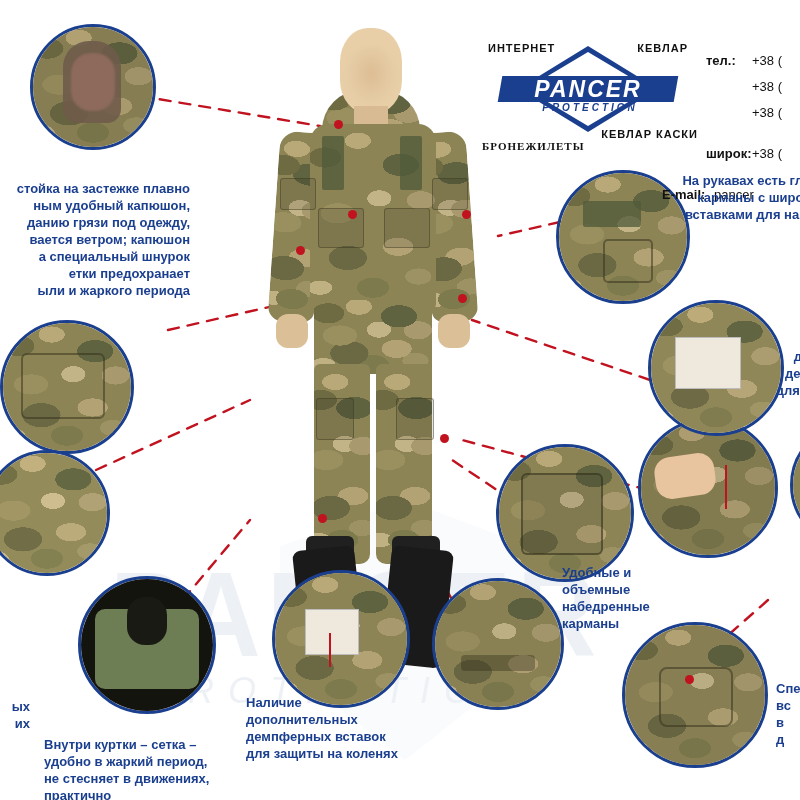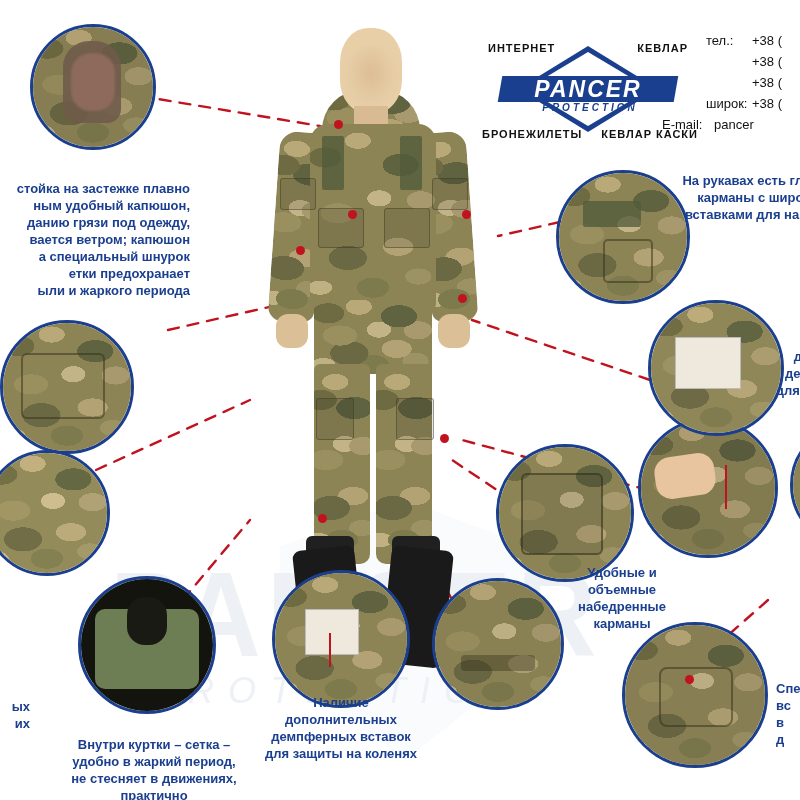"тел.:" .contacts .lbl { font-weight: normal -> bold; margin-top: none -> 20px }
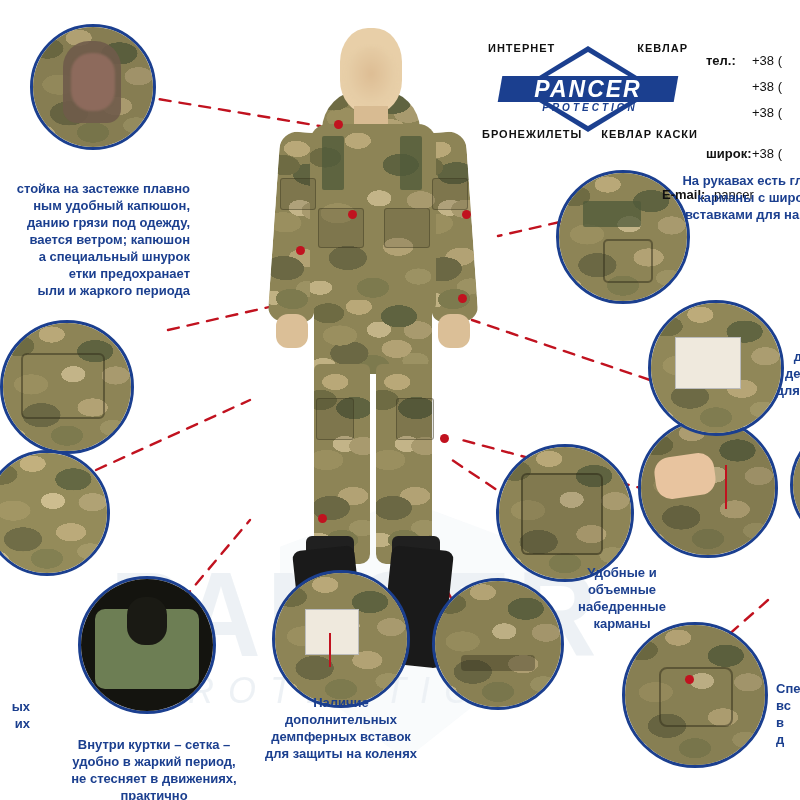"БРОНЕЖИЛЕТЫ" .logo-bl { font-family: none -> Liberation Serif, serif; top: 100px -> 112px }
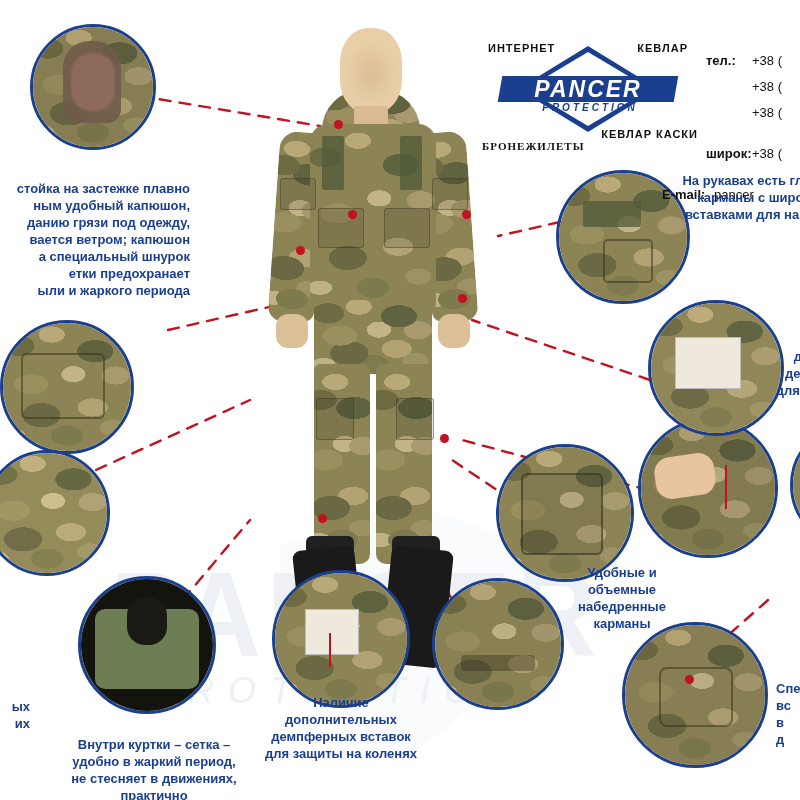"Удобные и" .cap.center { text-align: center -> left }
